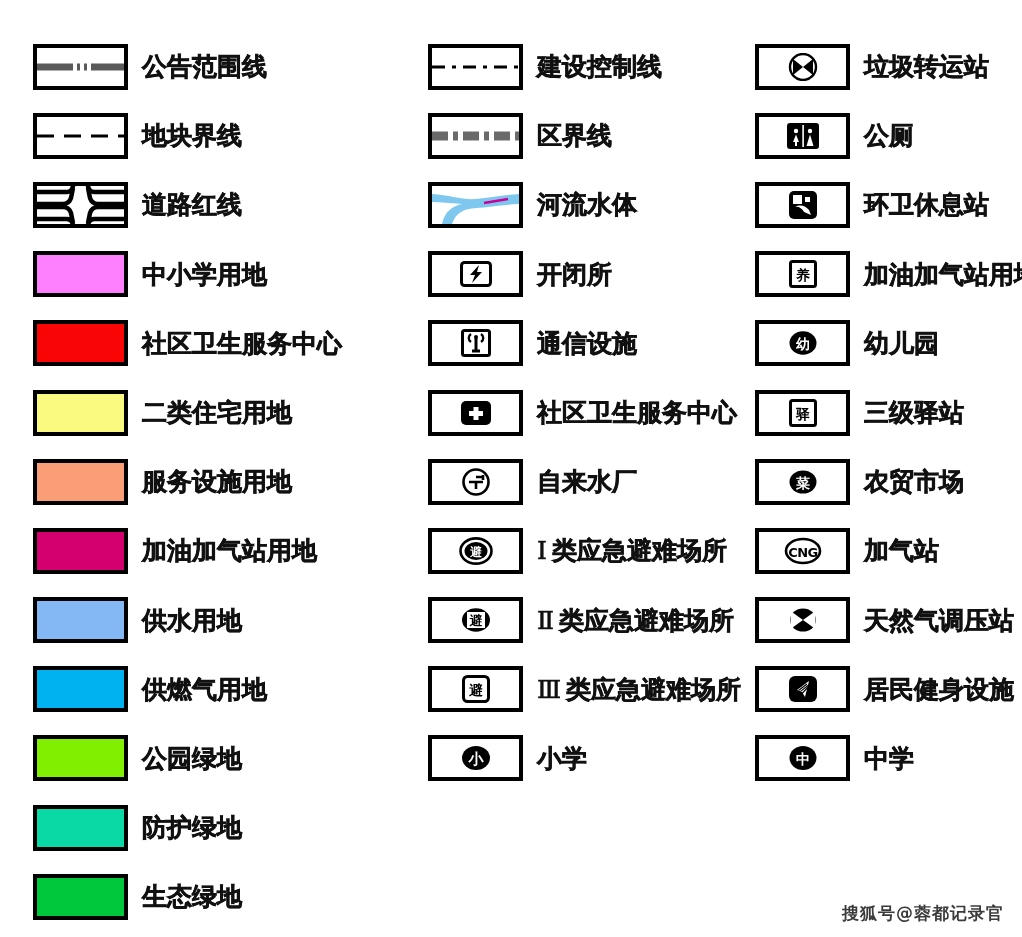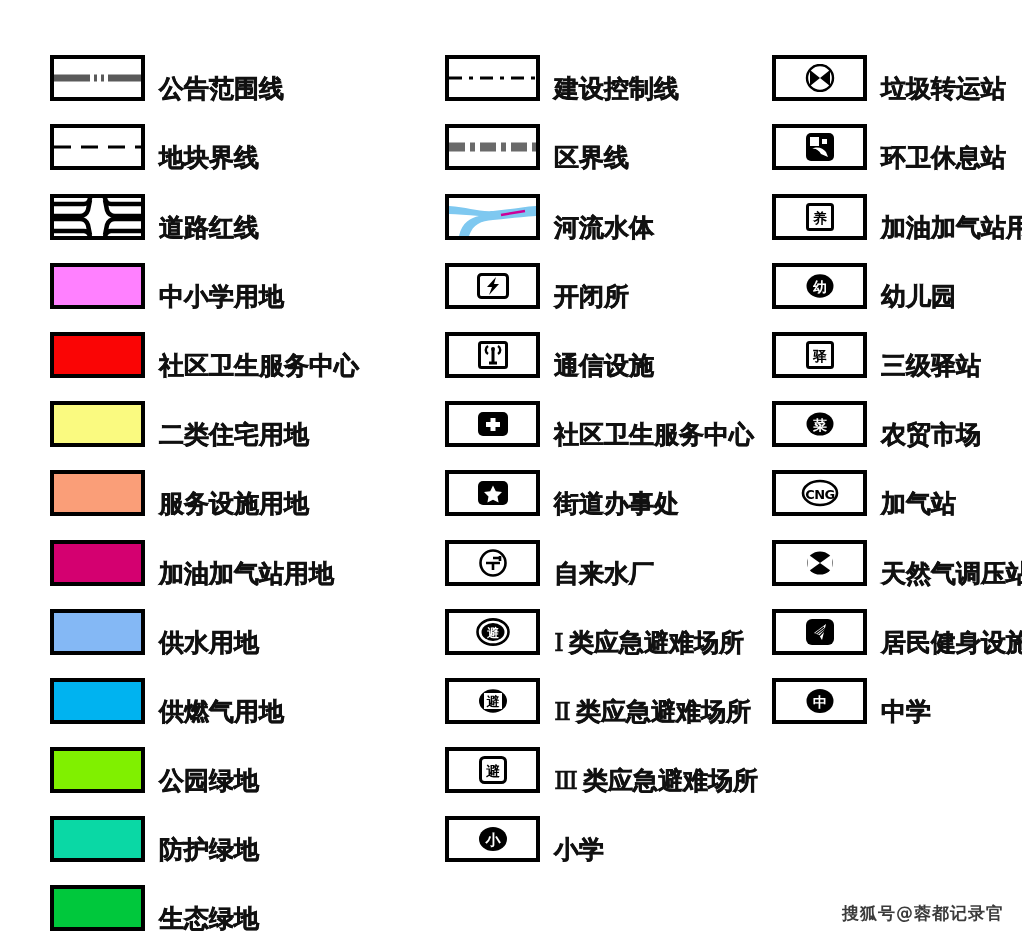"公告范围线" .legend-row { align-items: flex-end -> center; margin-left: 17px -> none }
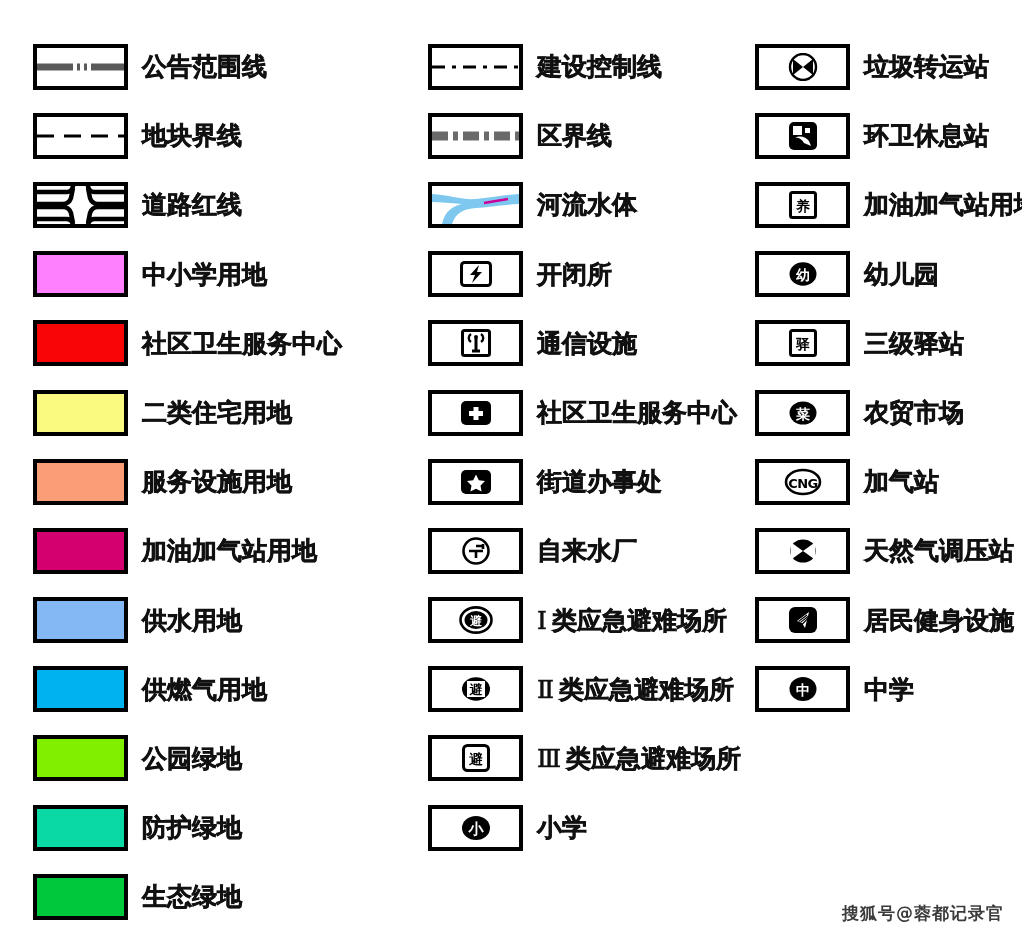"公厕" div.legend-row { html: none -> <div> <div> <div> <svg> <rect></rect> <rect></rect> <circle></circle> <path></path> <circle></circle> <path></path> </svg> </div> </div> <div>公厕</div> </div> }
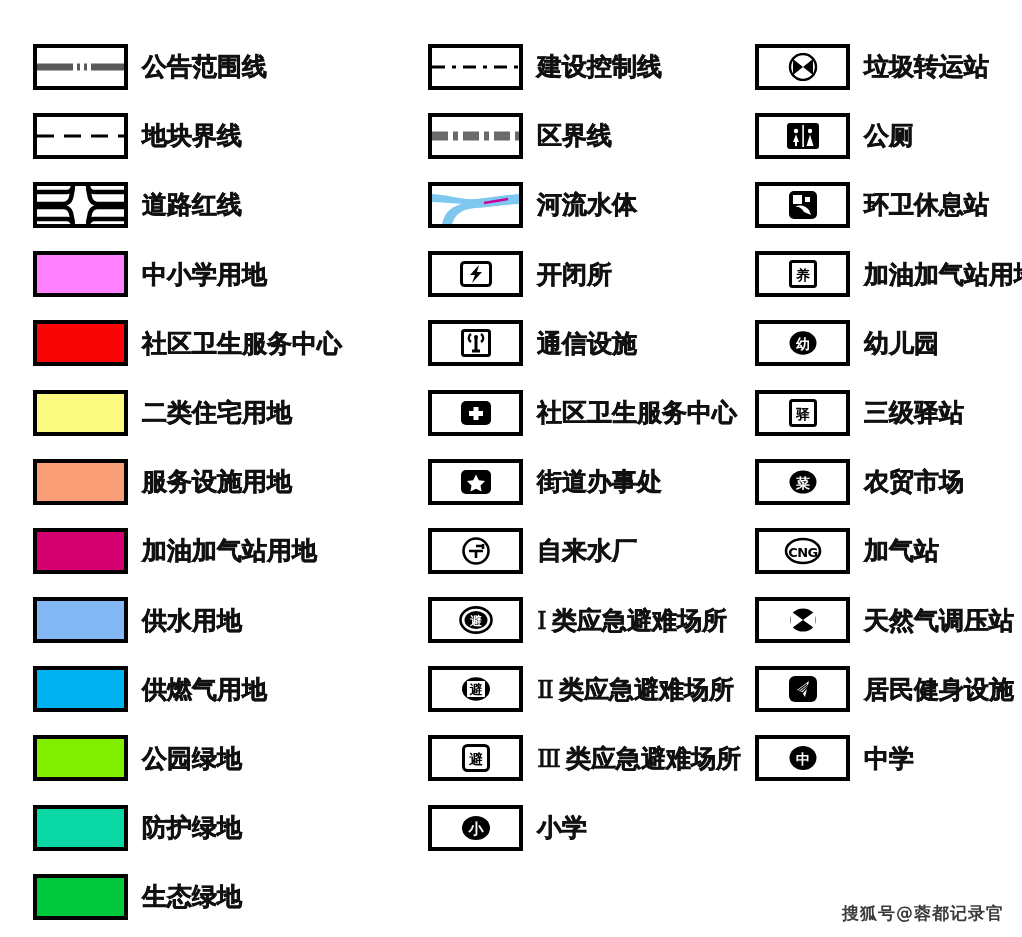"街道办事处" div.legend-row { html: <div> <div> <div> <svg> <rect></rect> <path></path> </svg> </div> </div> <div>街道办事处</div> </div> -> none }
